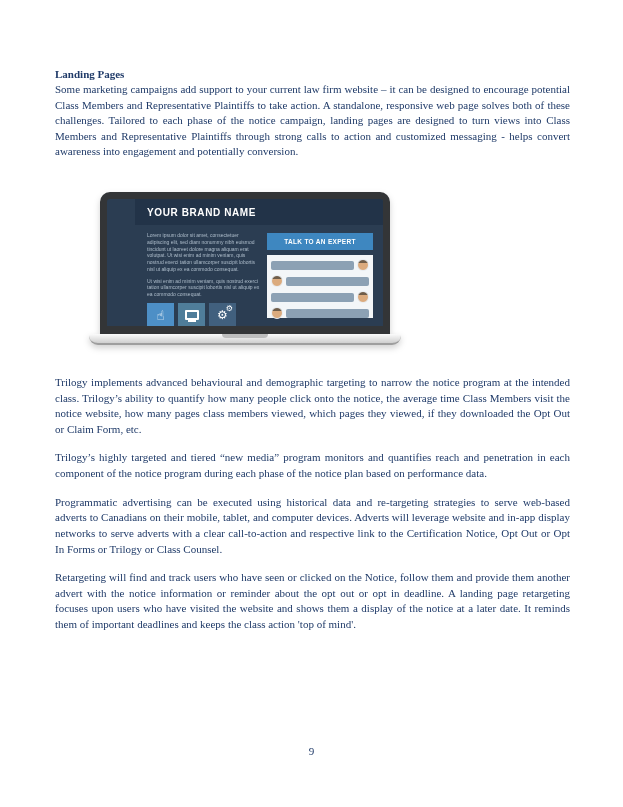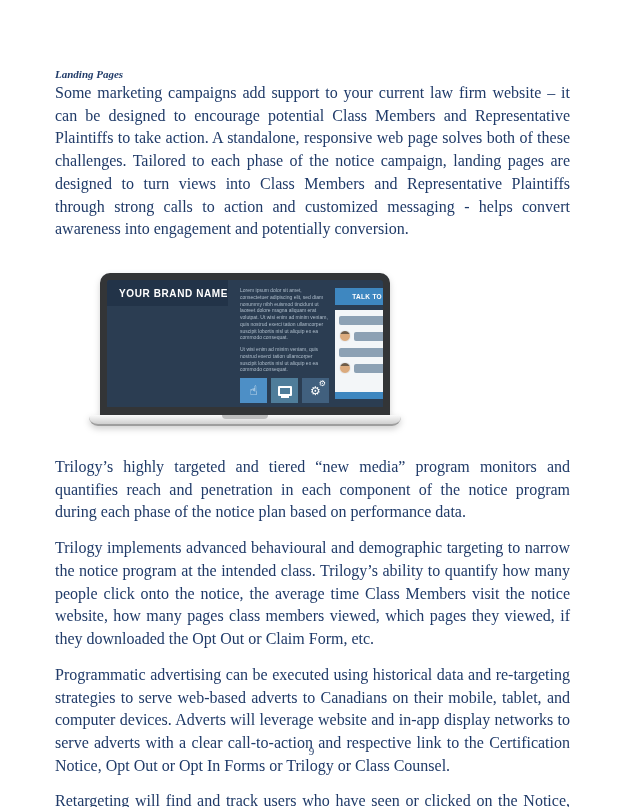"Landing Pages" .heading { font-style: italic -> none }
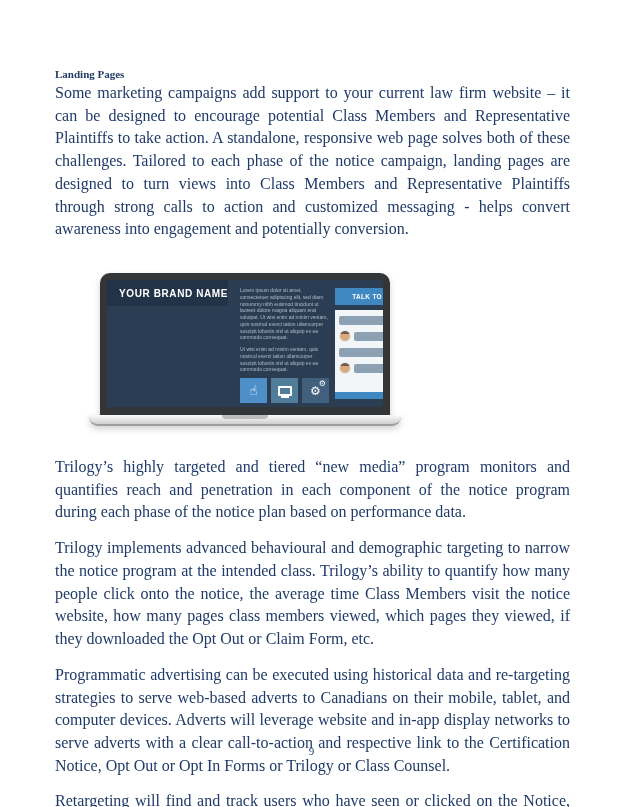"Some marketing campaigns add support" p.body-text { font-size: 16px -> 11px }
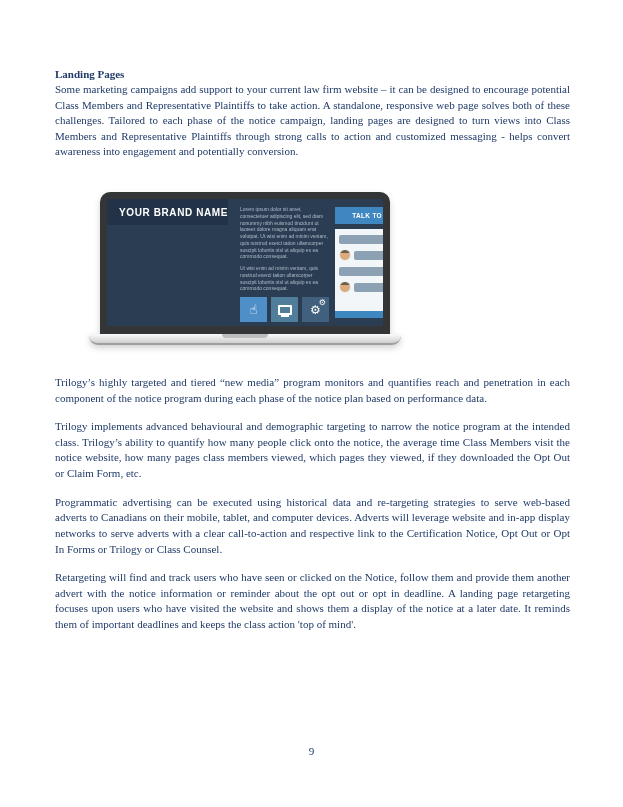"YOUR BRAND NAME" .site { flex-direction: row -> column; padding-left: none -> 28px }
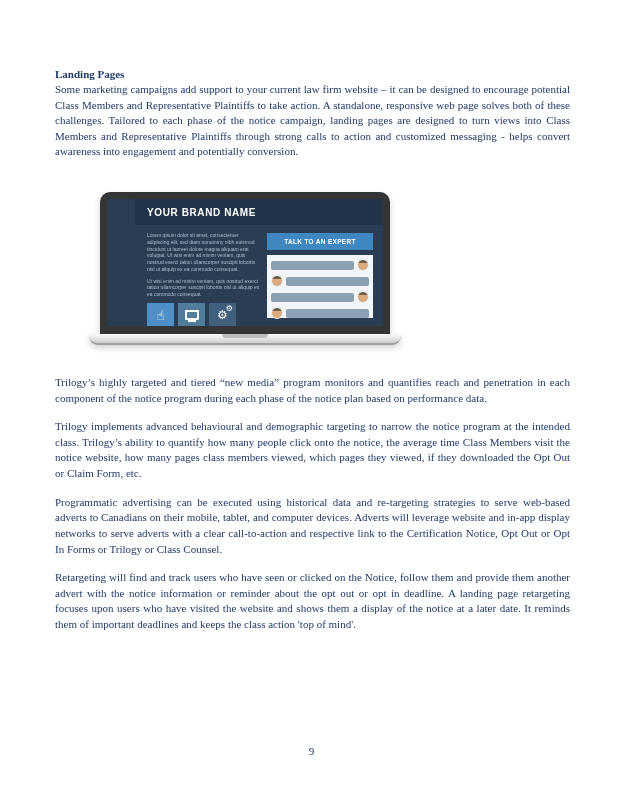"Trilogy’s highly targeted and tiered" p.body-text { order: before "Trilogy implements advanced behavioural" -> after "Trilogy implements advanced behavioural" }
